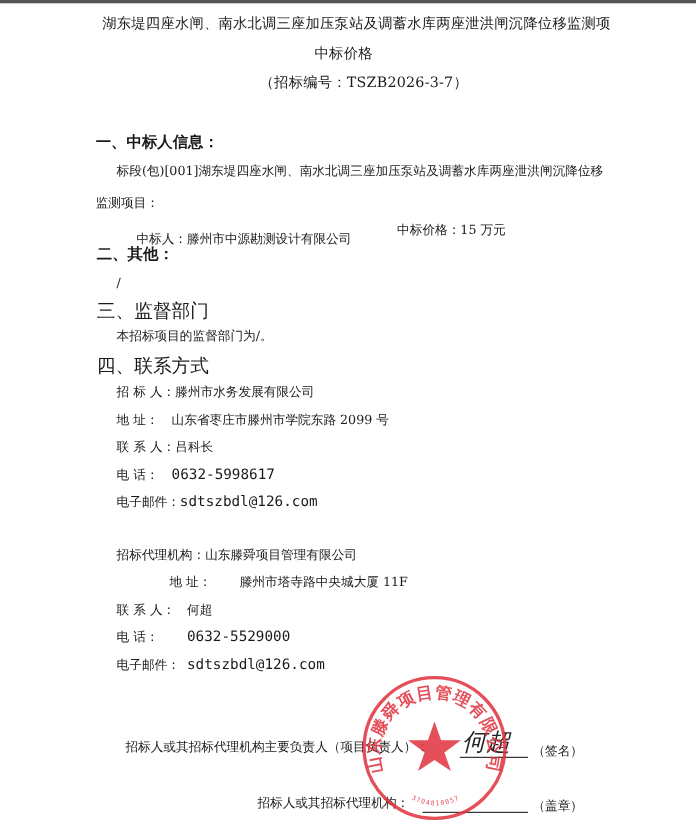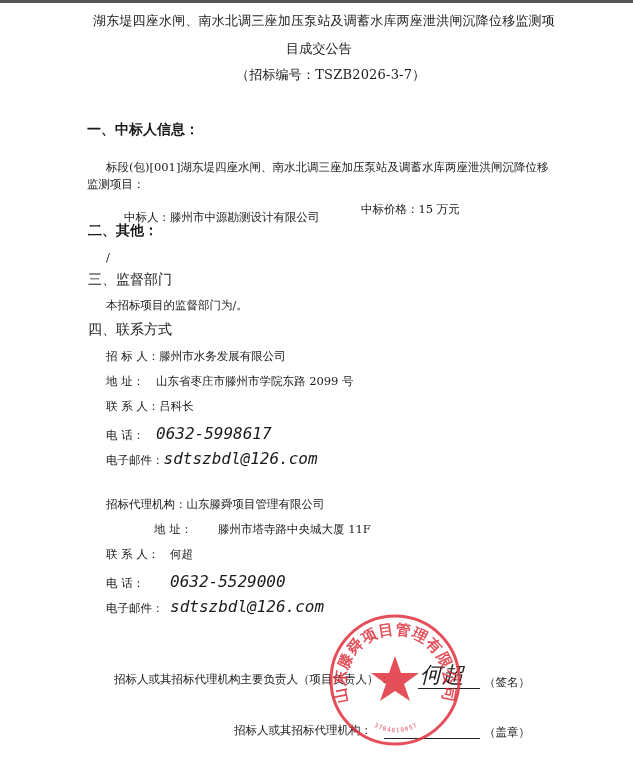"目成交公告" div.abs { text: 目成交公告 -> 中标价格 }
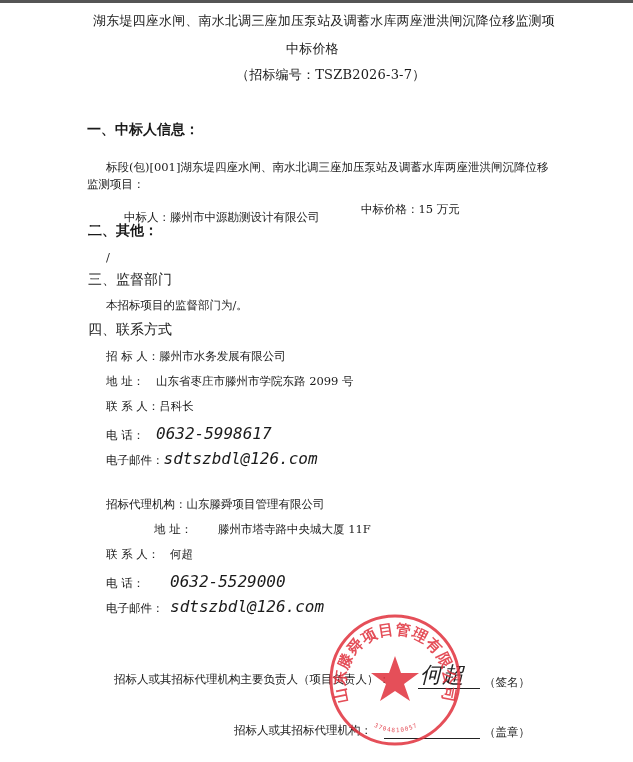"标段(包)[001]湖东堤四座水闸、南水北调三座加压泵站及调蓄水库两座泄洪闸沉降" div.abs { top: 160px -> 148px }
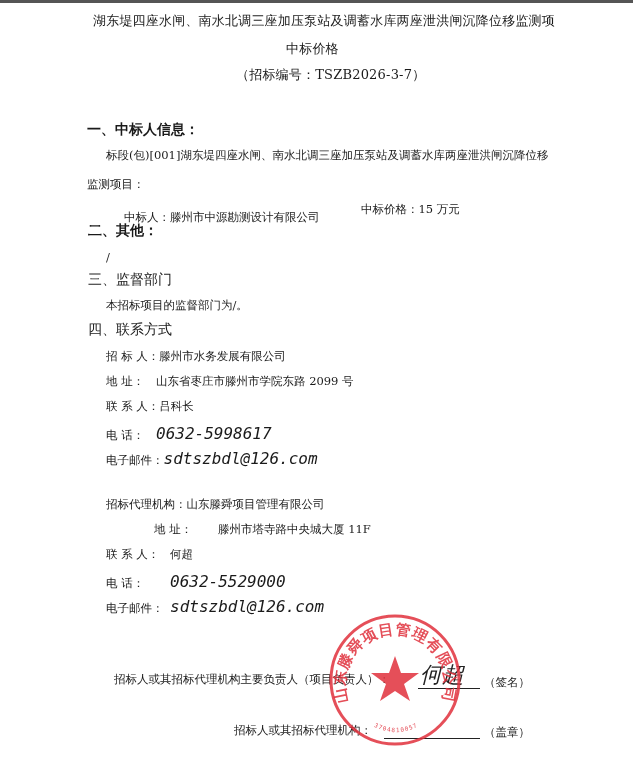"三、监督部门" .h1n { font-size: 14px -> 17px }
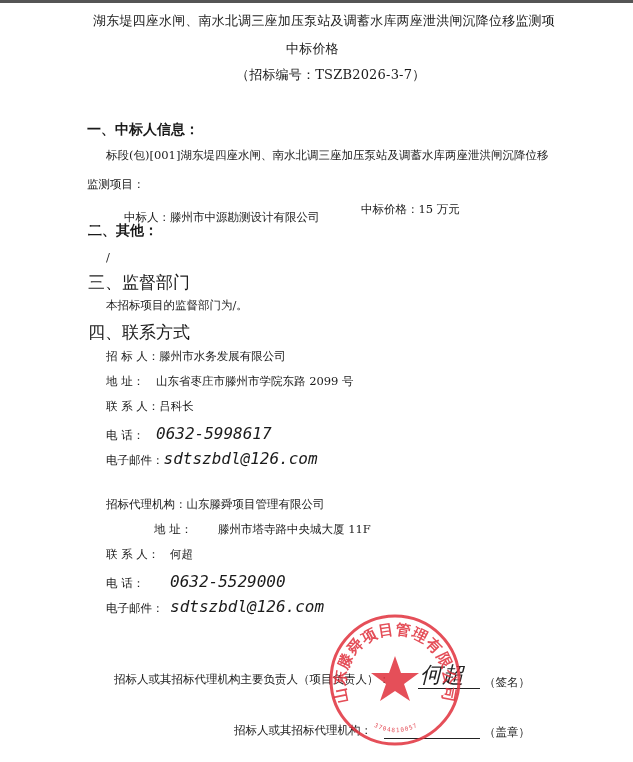"0632-5998617" .mono { font-size: 16px -> 13px; font-style: italic -> none }
